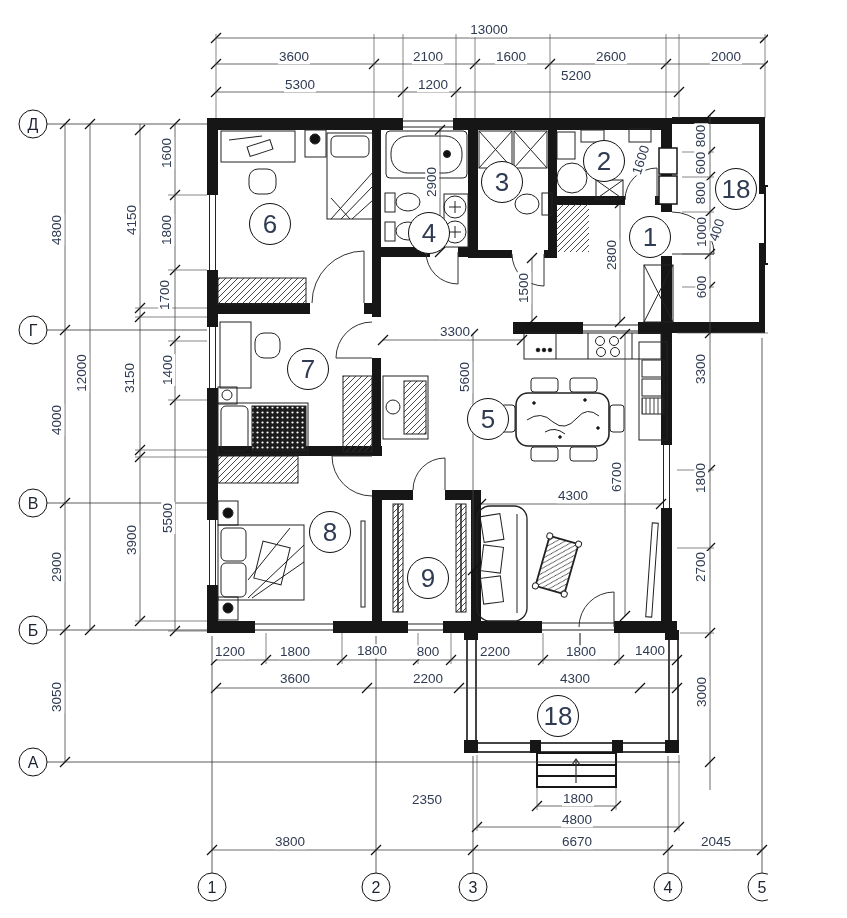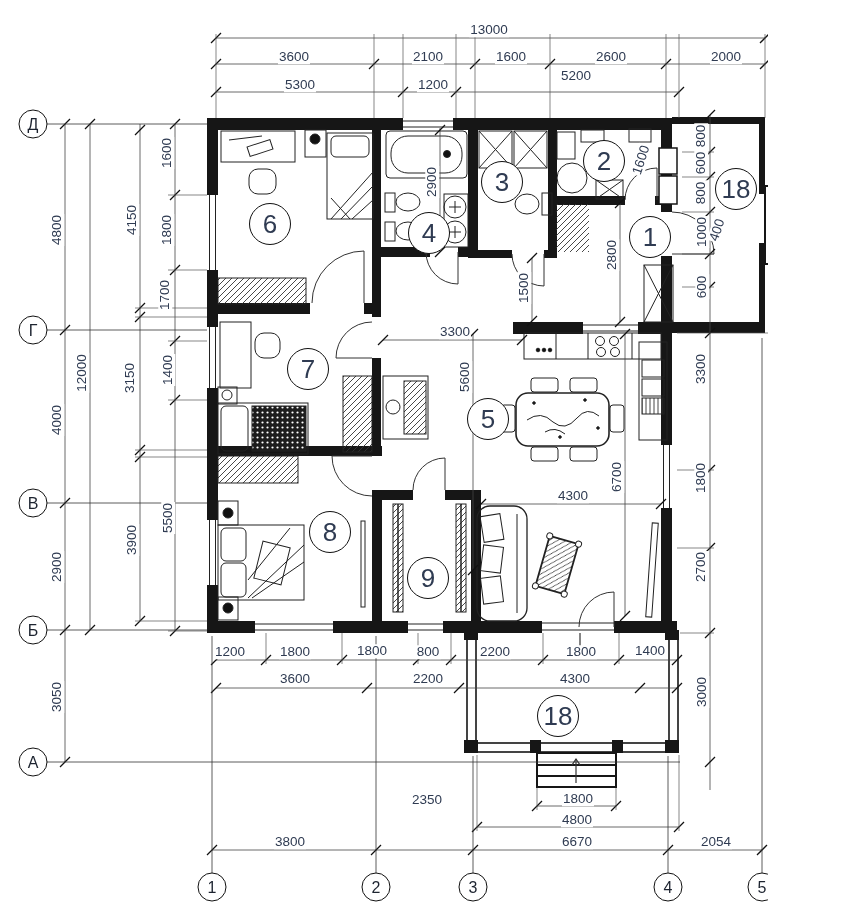"2054" span.dim { text: 2054 -> 2045 }
